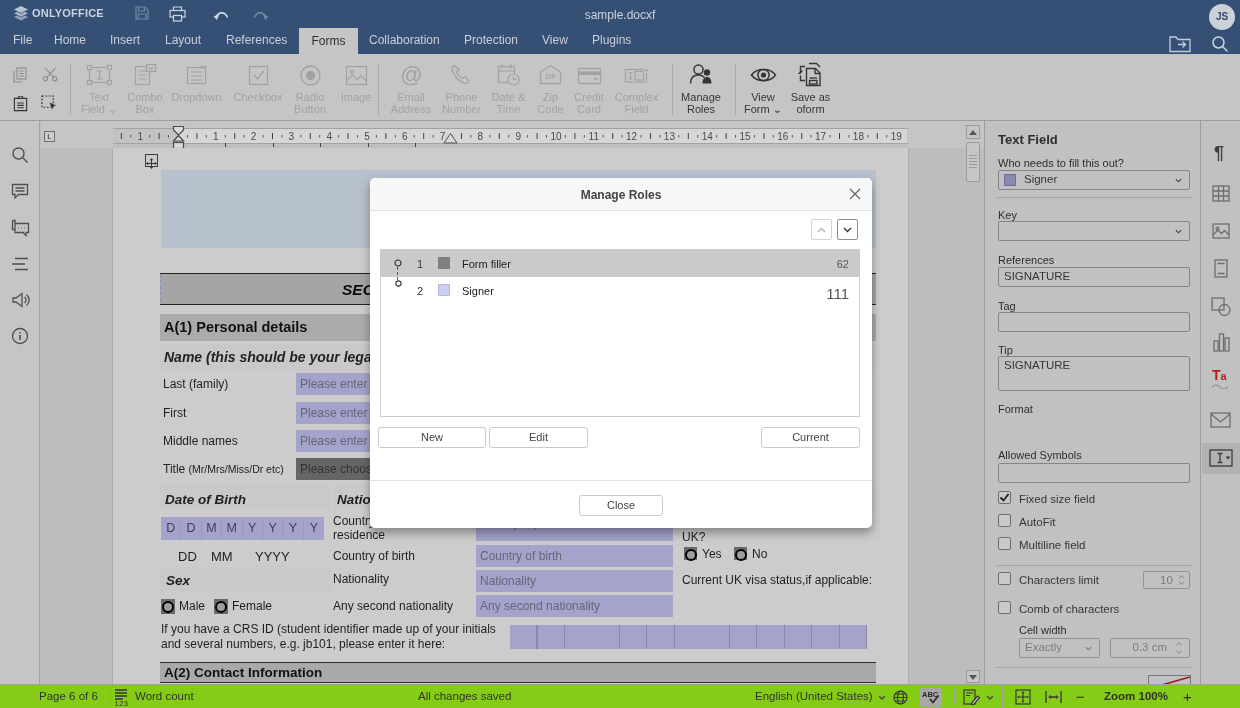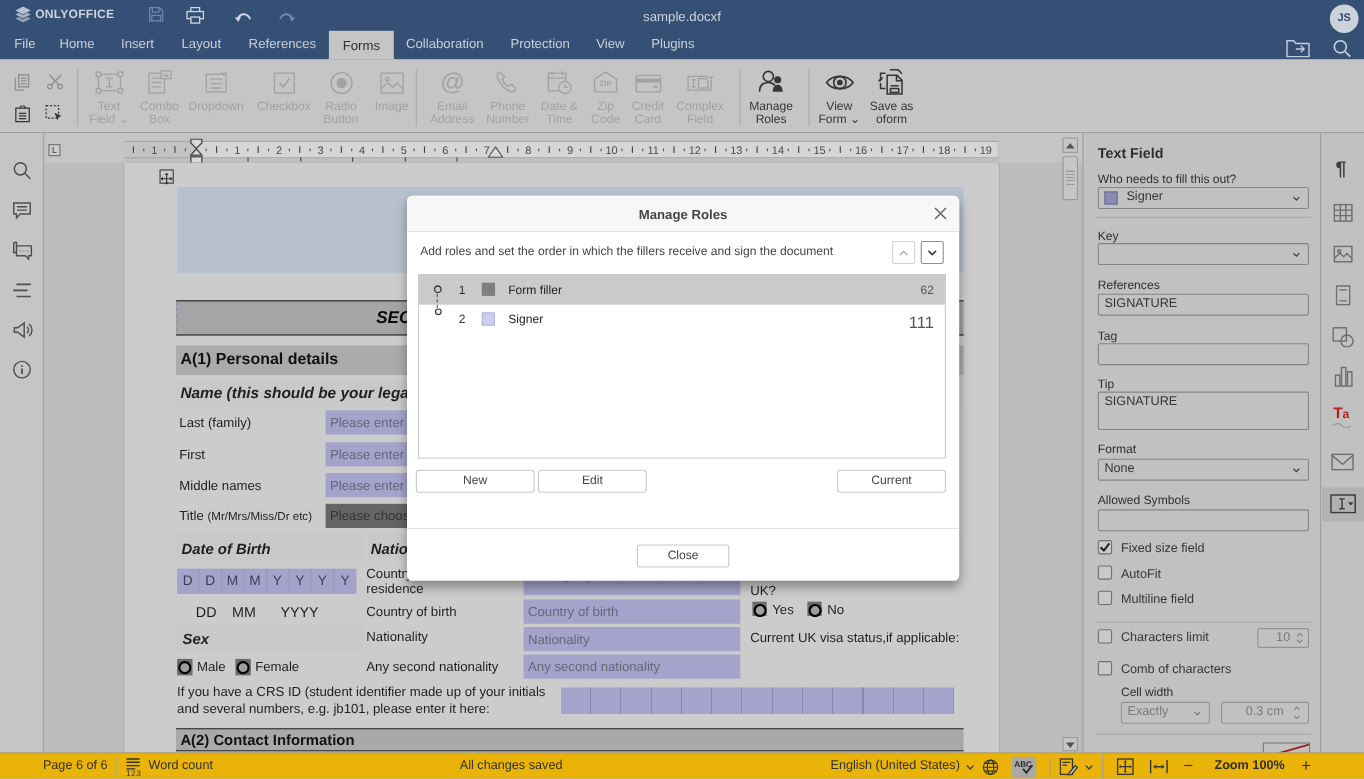"Add roles and set the" div.abs { html: <div>Add roles and set the order in which the fillers receive and sign the document</div> -> none }
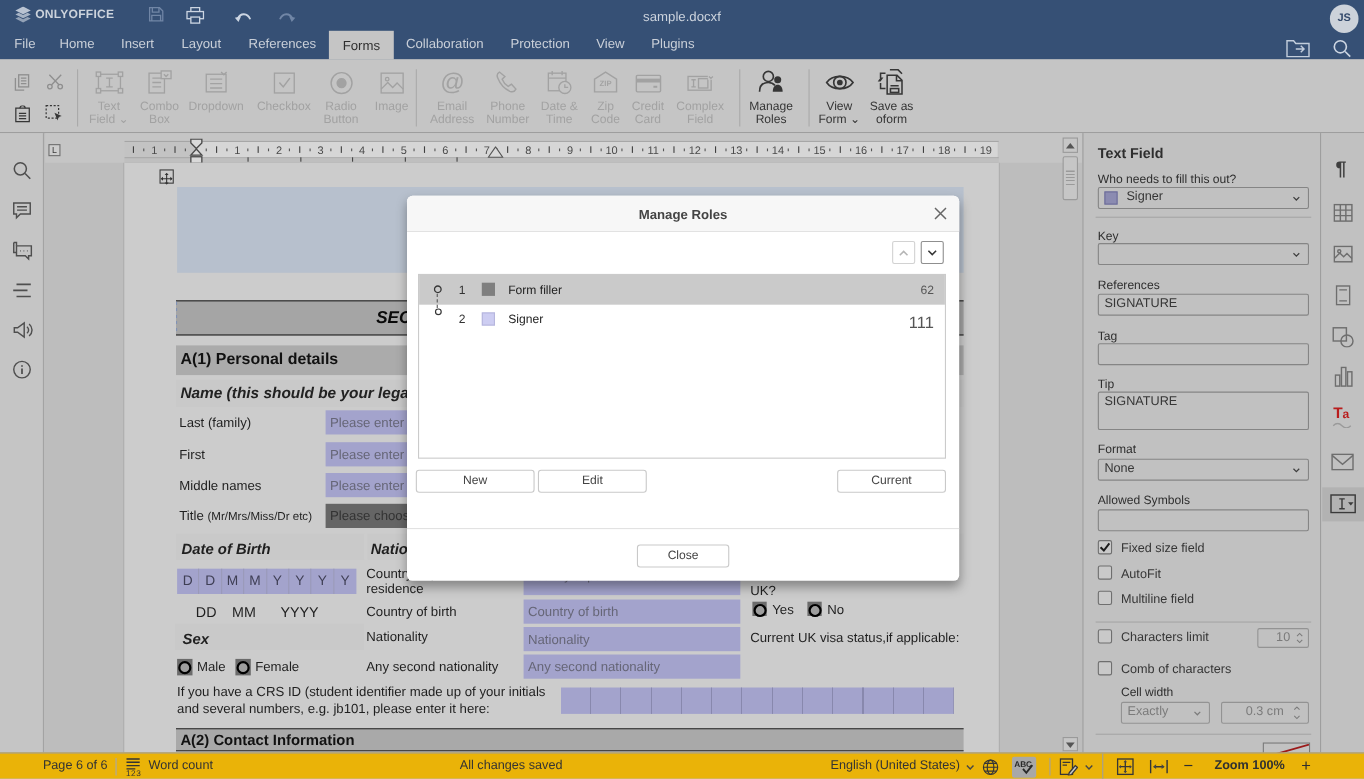"None" div.pinput { html: <div>None<svg> <path></path> </svg></div> -> none }
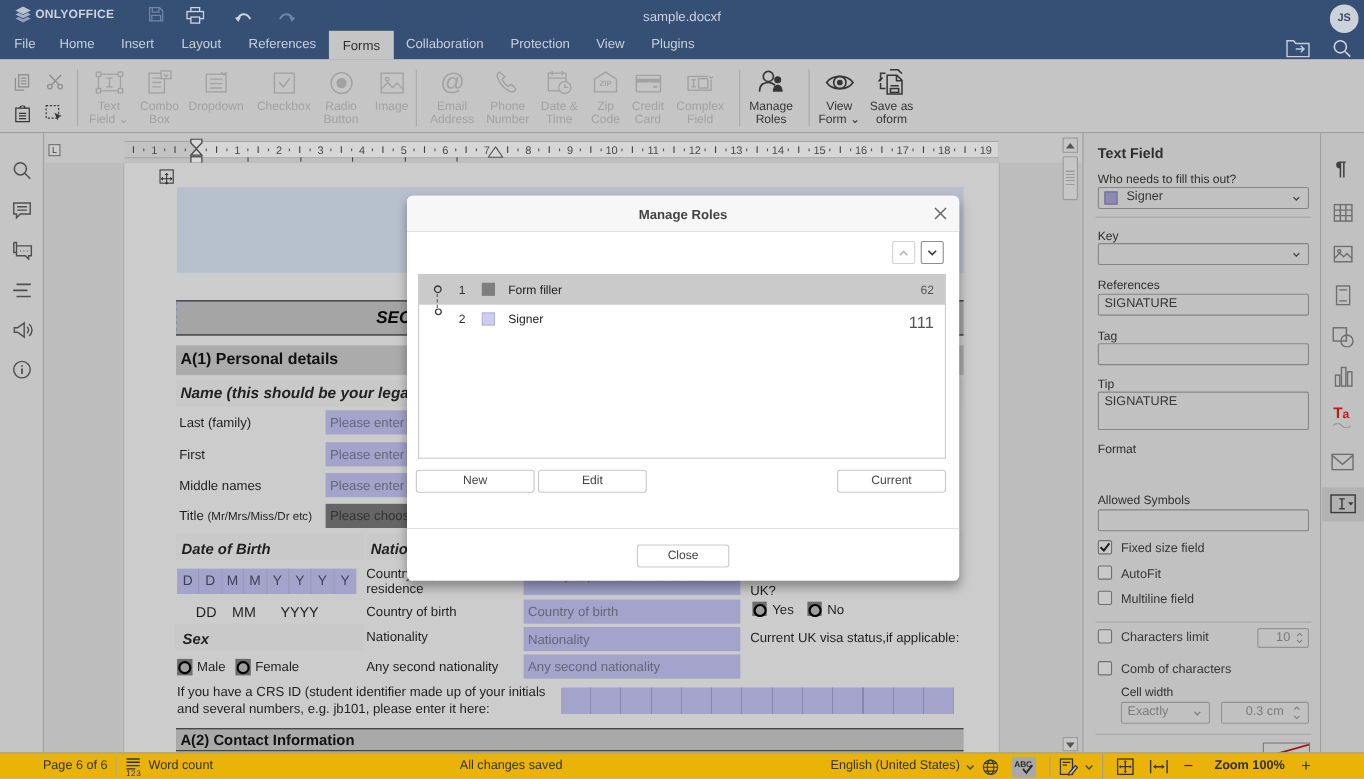"Page 6 of 6" #sbar { background: #eab308 -> #84cc16 }
